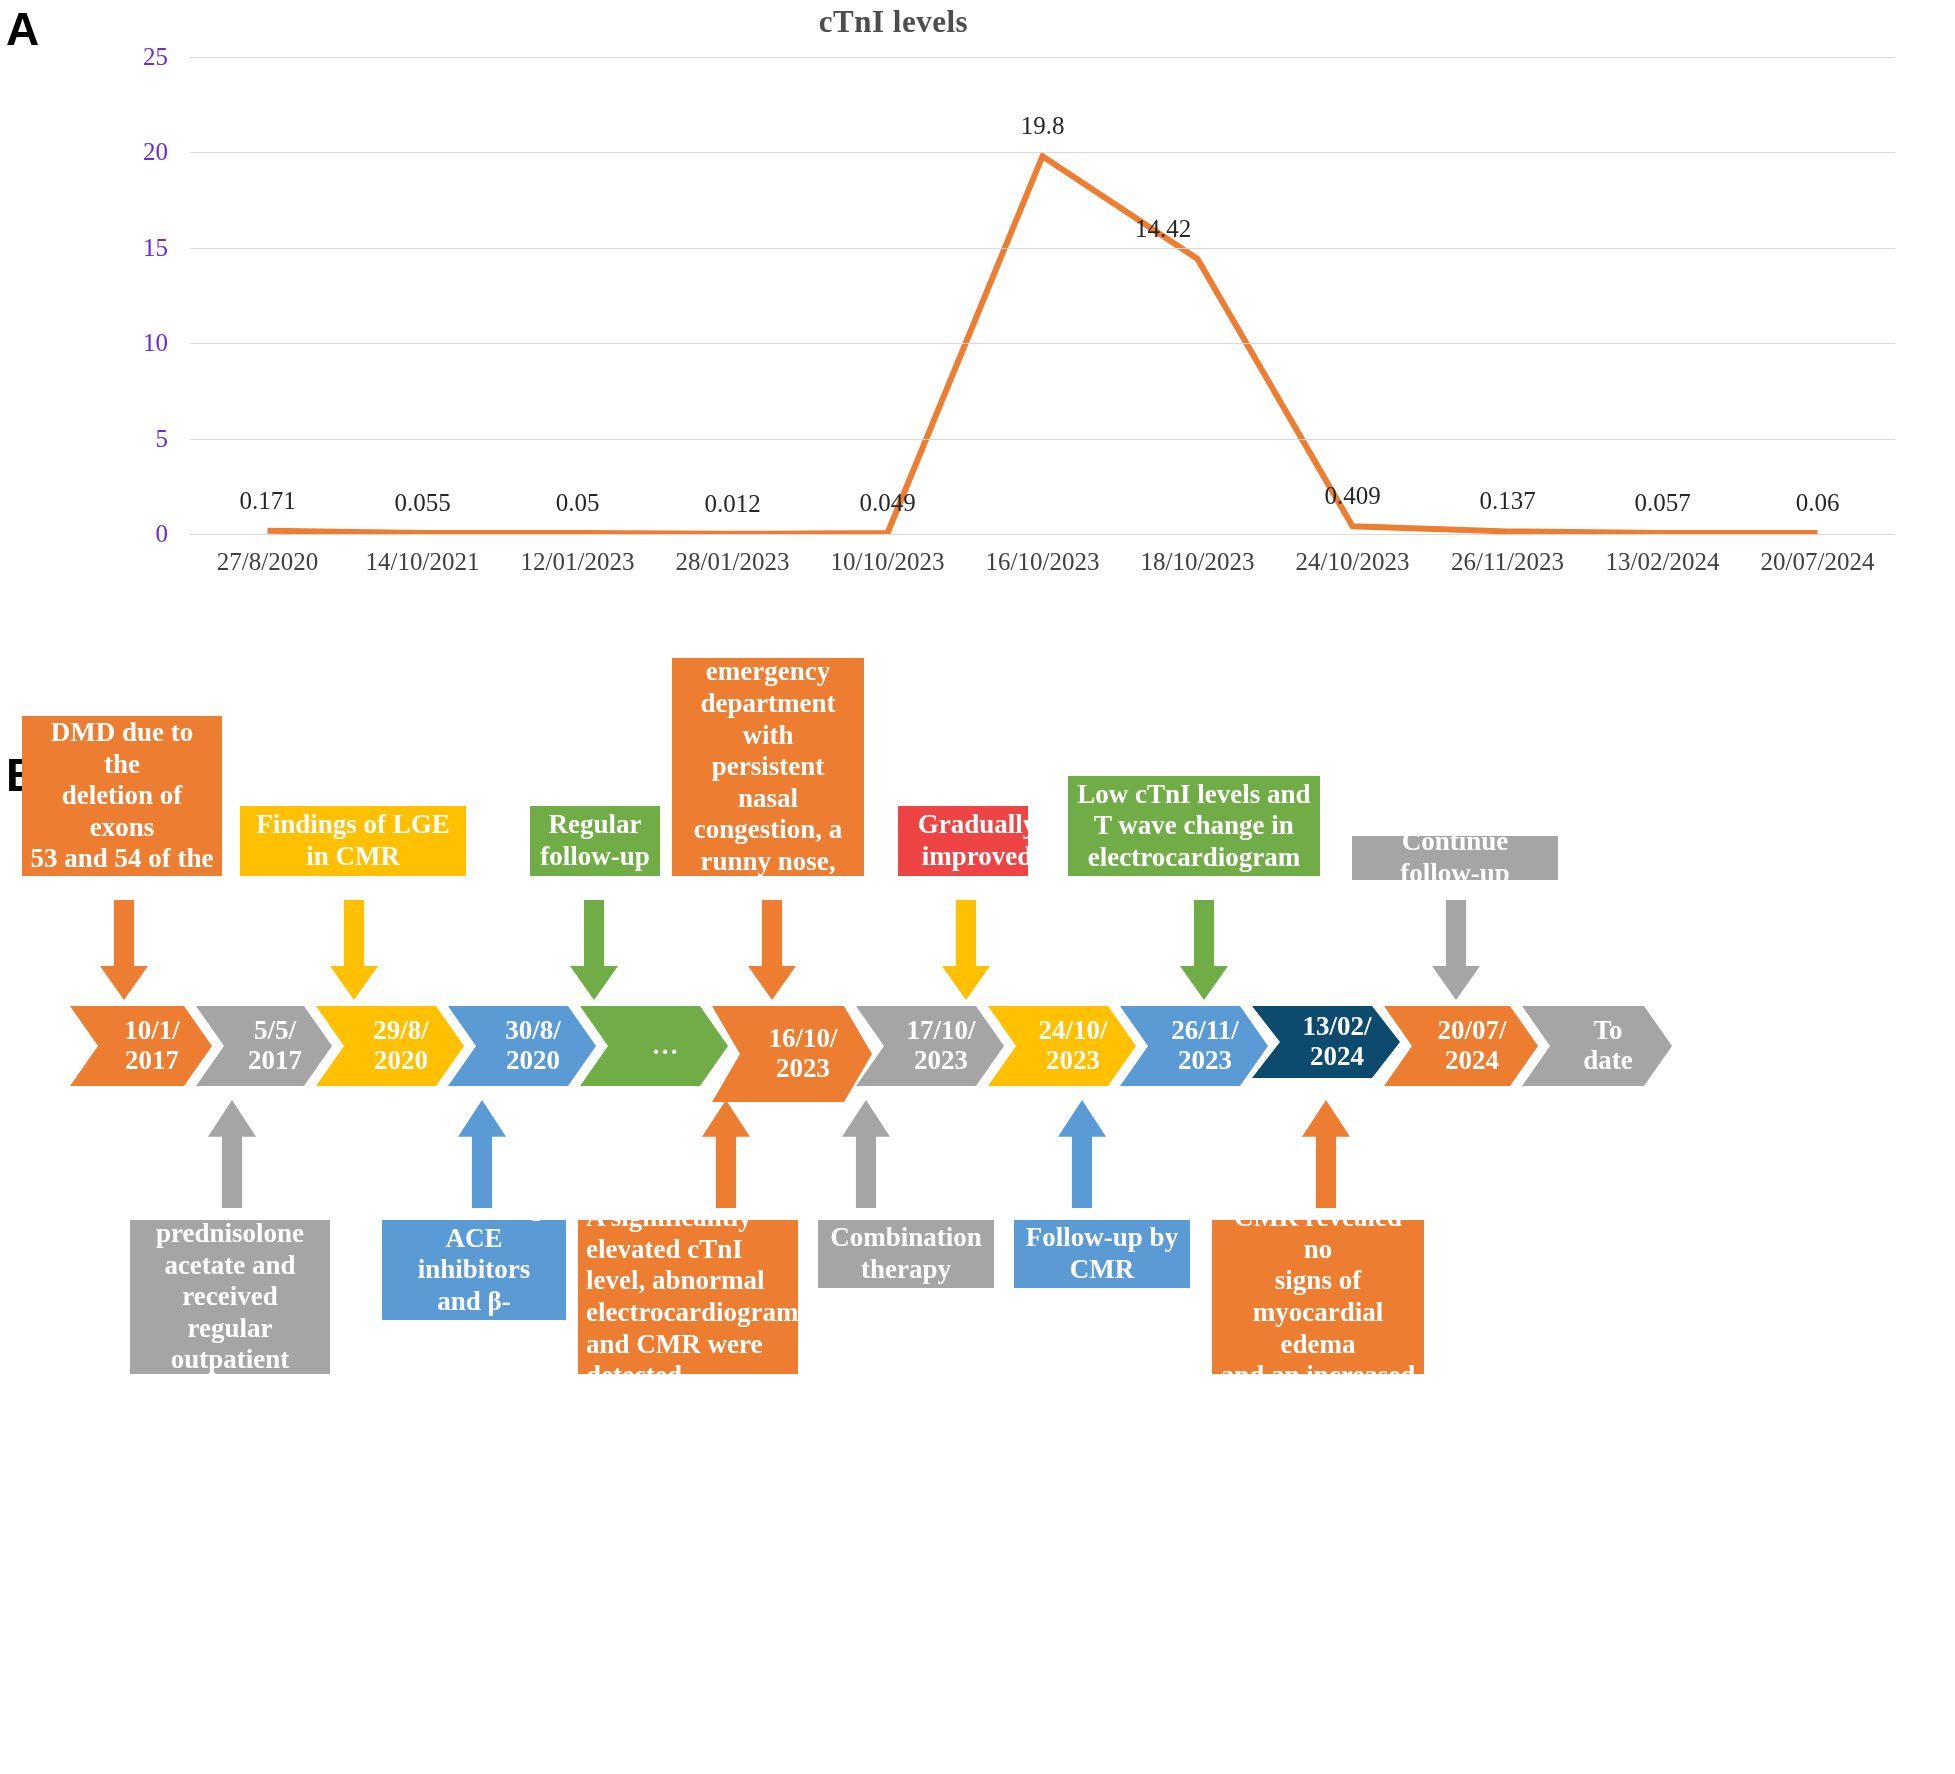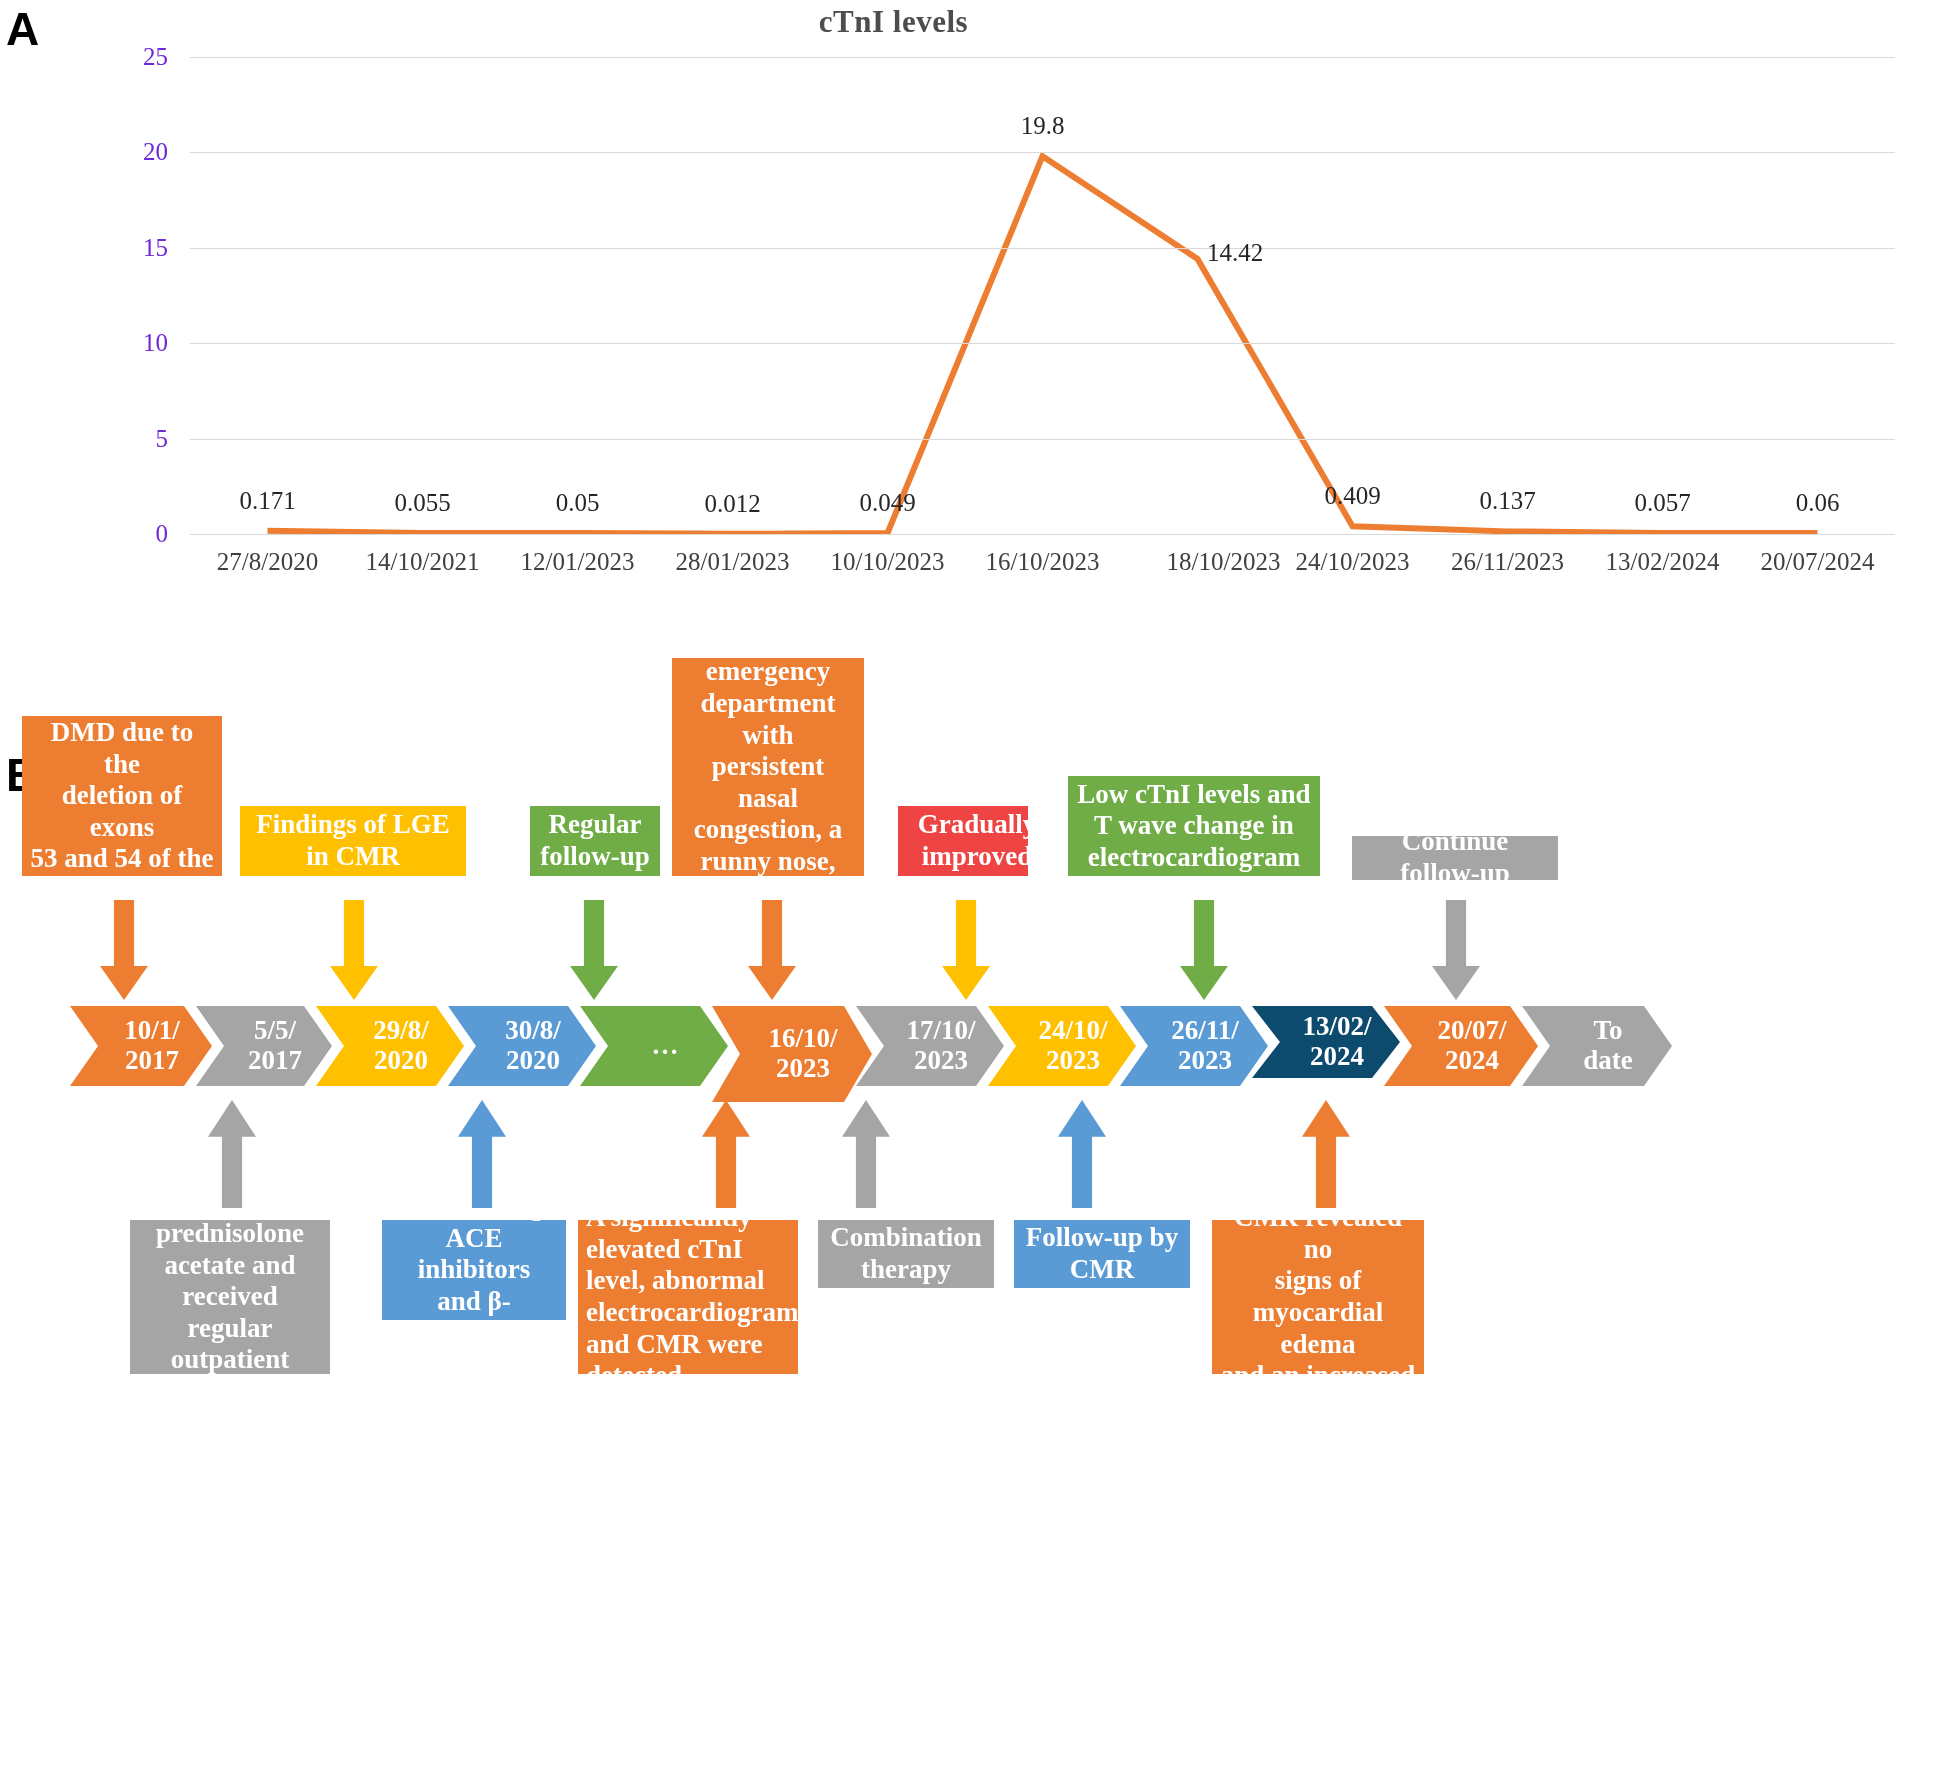"14.42" div.dlabel { left: 1045px -> 973px; margin-top: 24px -> none }
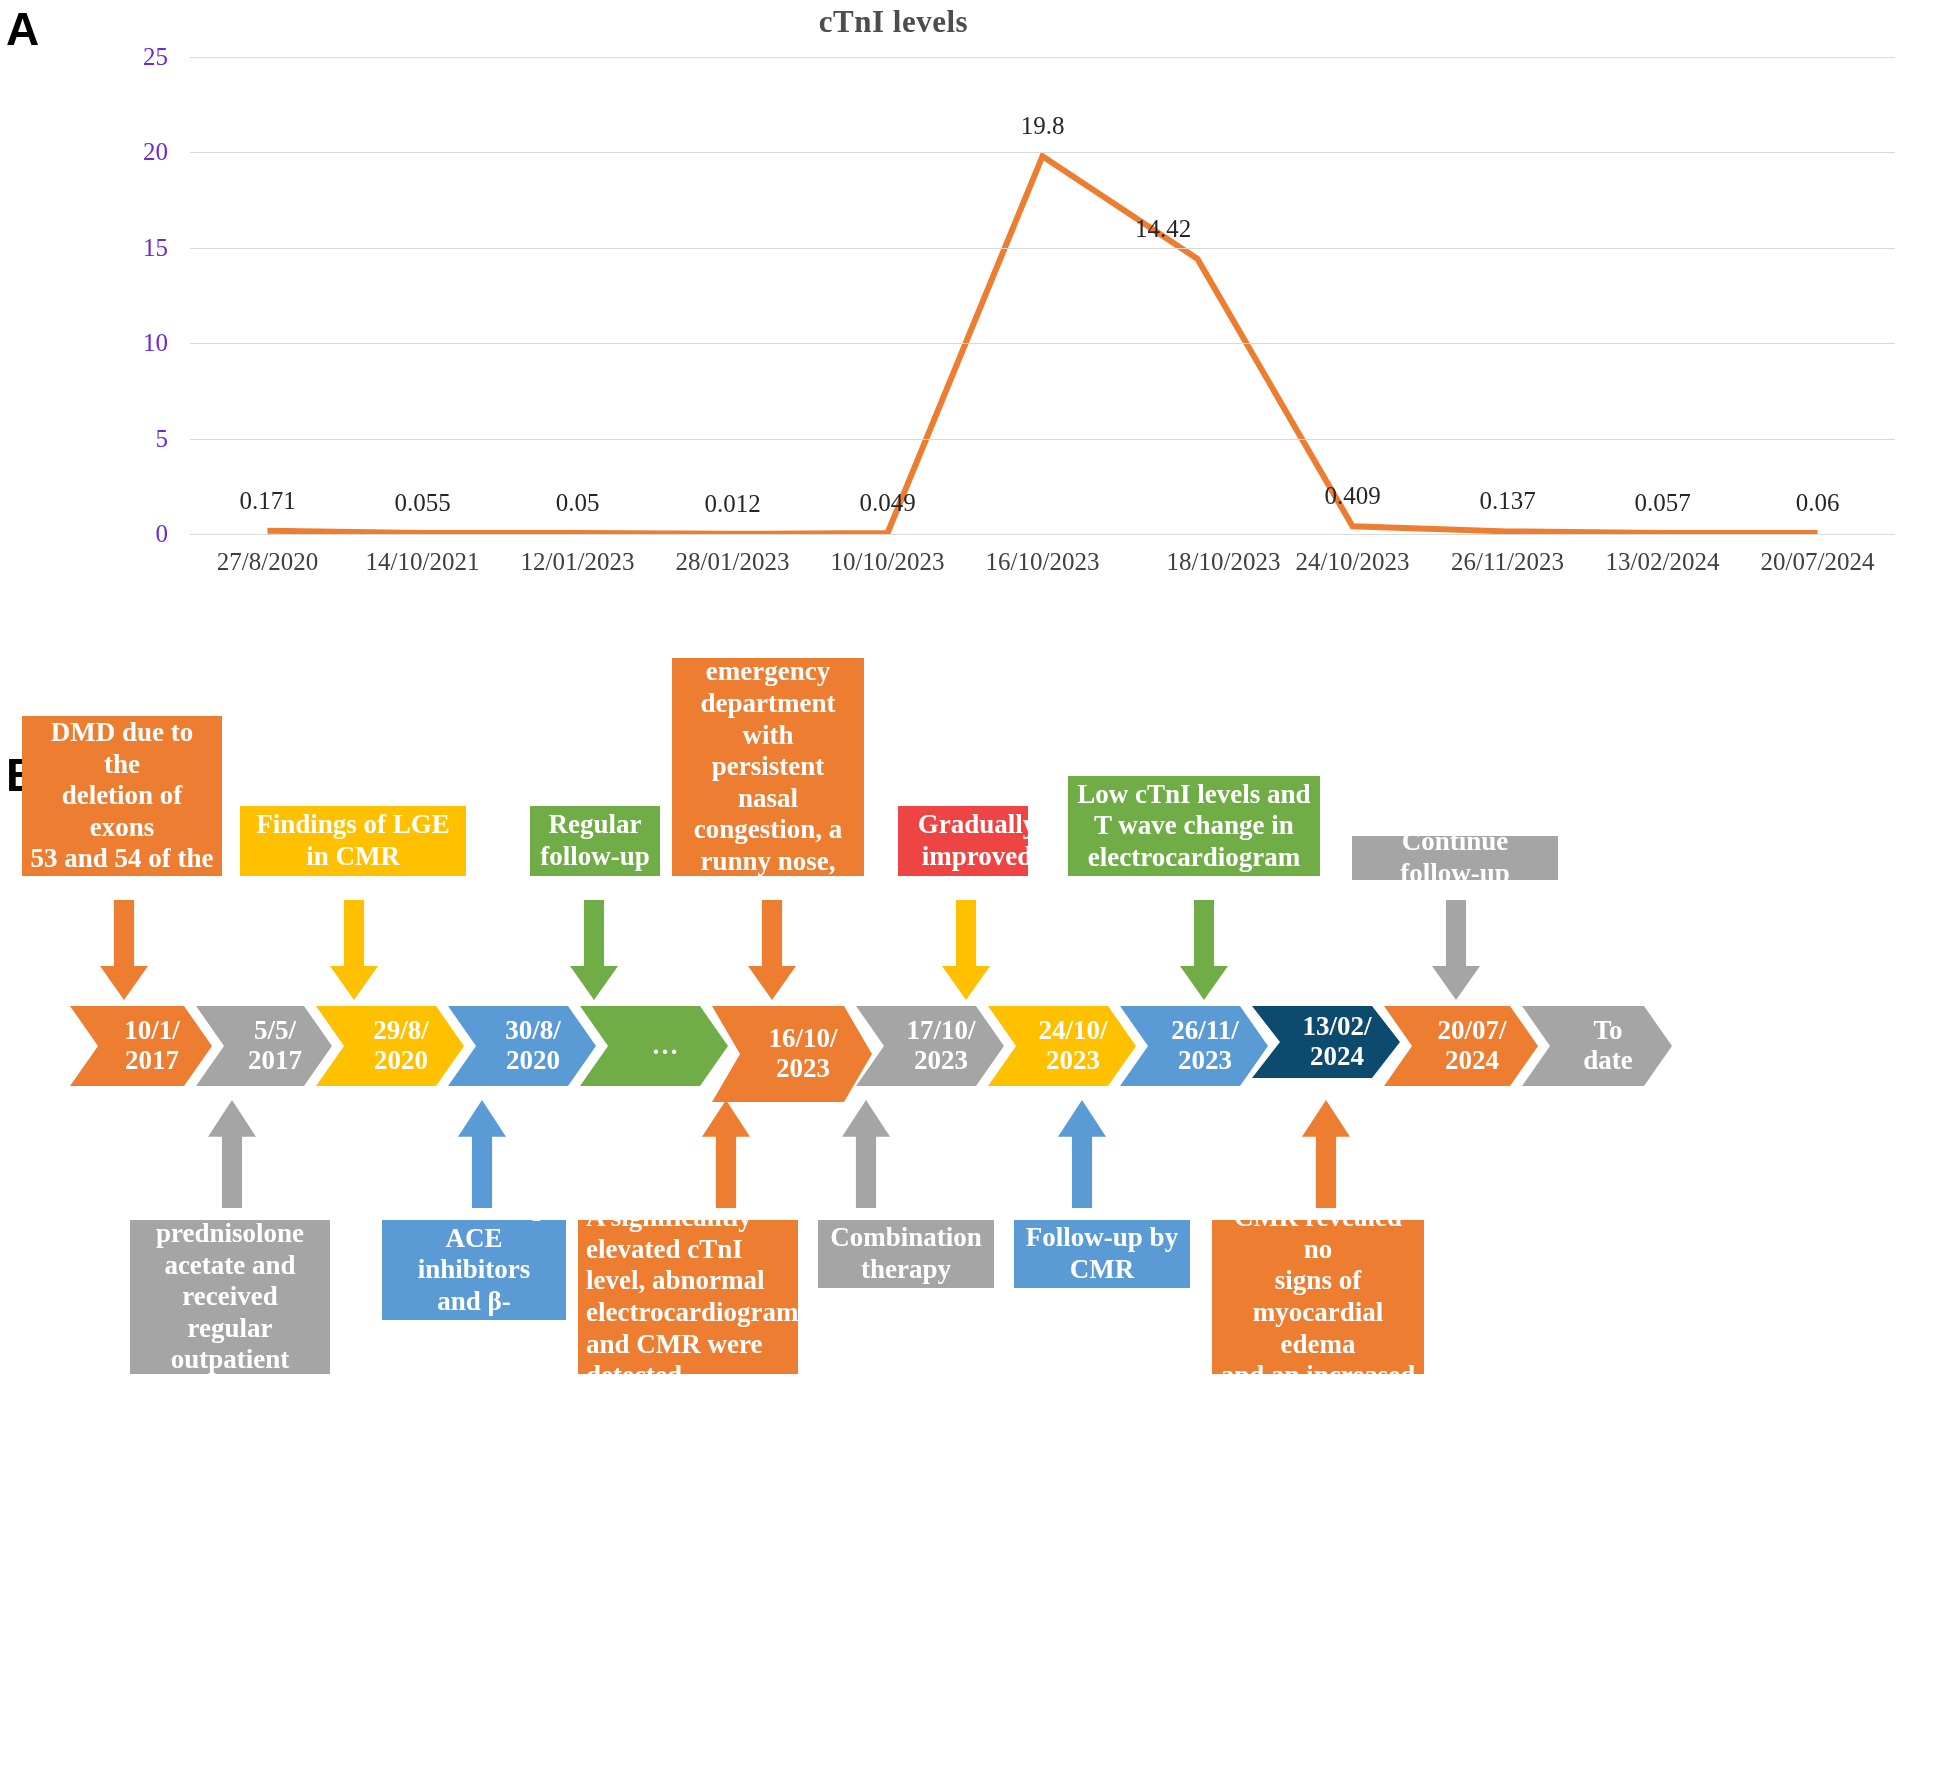"18/10/2023" div.xlabel { margin-left: 26px -> none }
